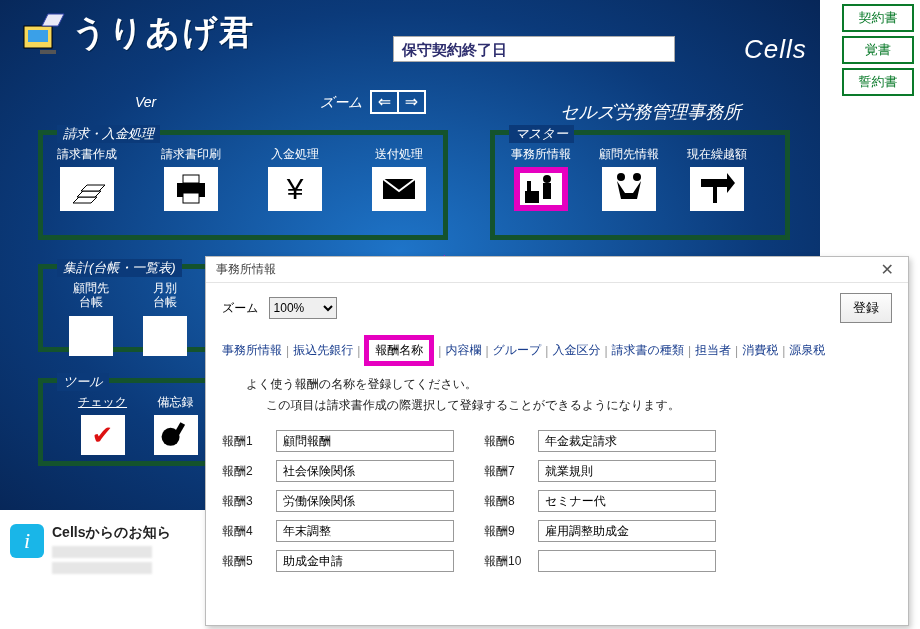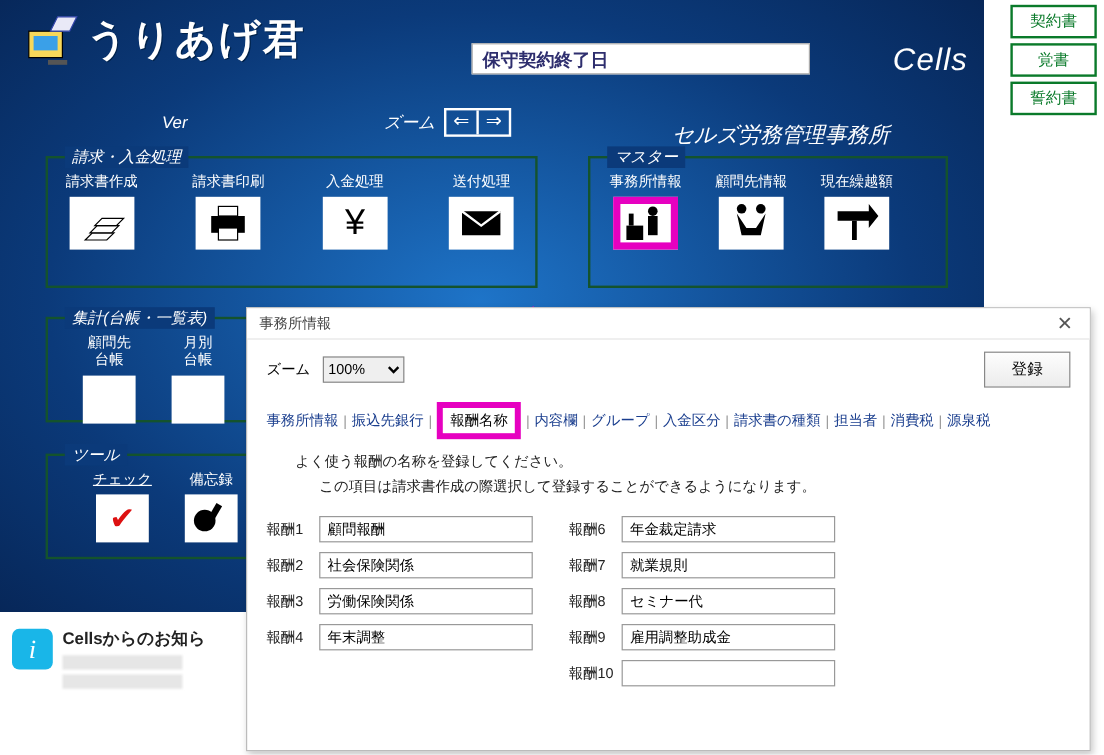"請求・入金処理" .fs { border: 2px solid #14532d -> 5px solid #14532d }
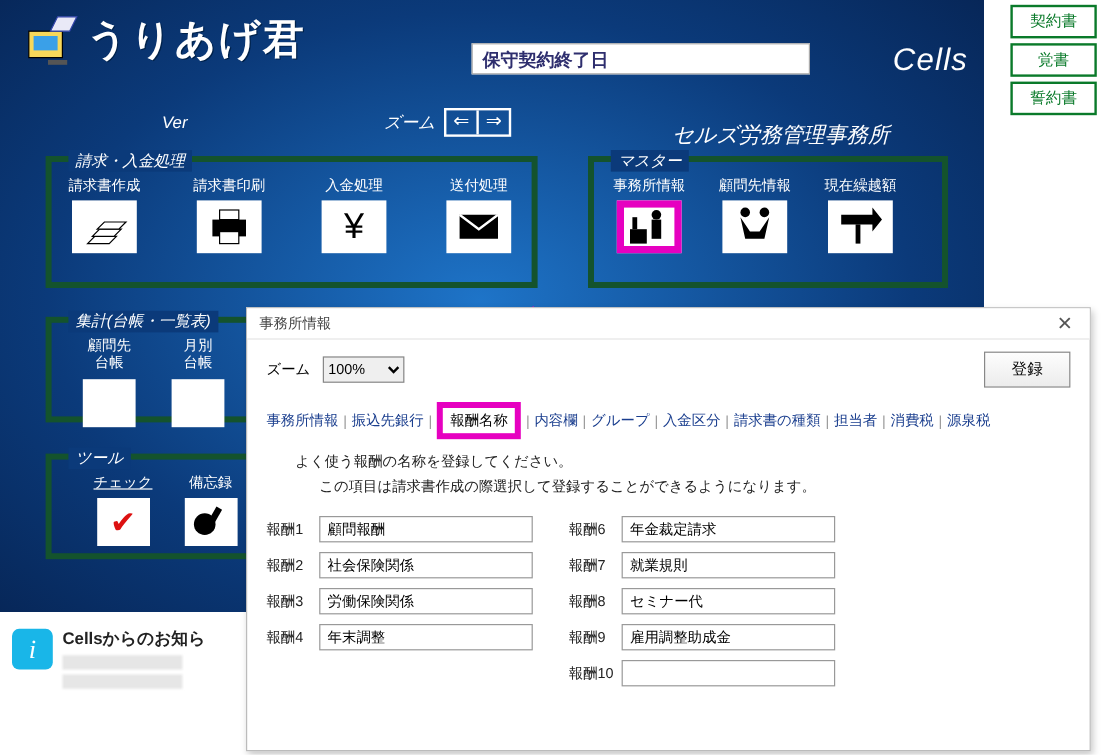"登録" .btn-register { width: 72px -> 52px }
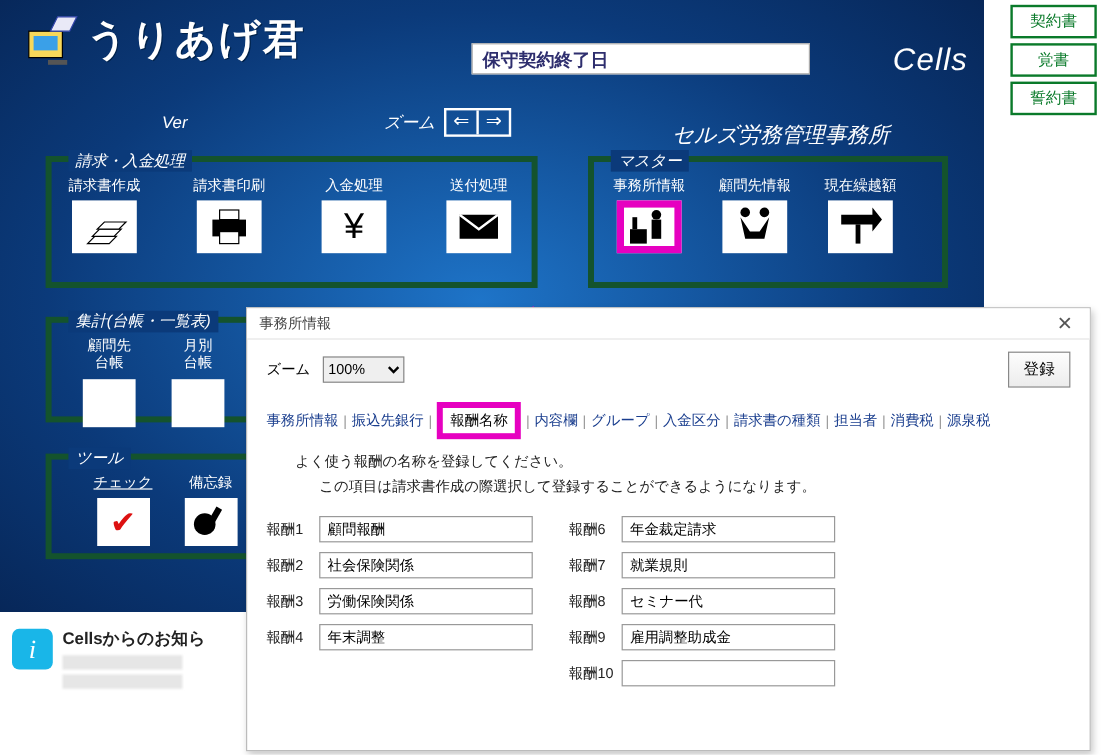"報酬1" .frow { gap: 0 -> 10px }
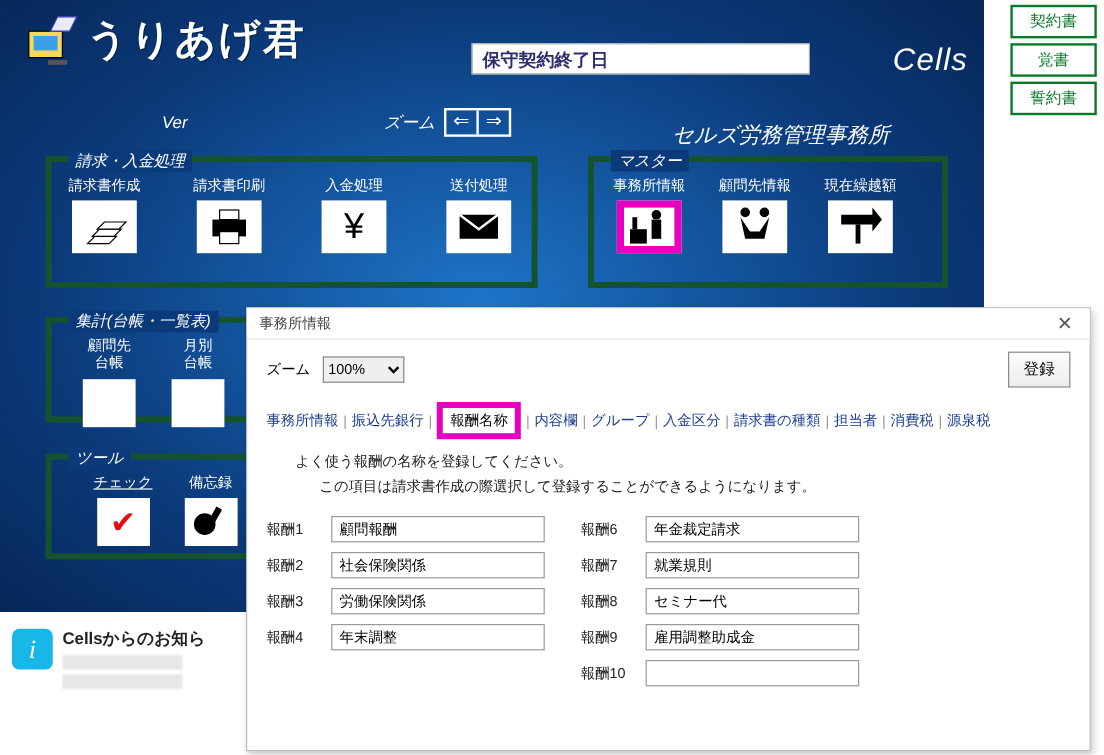"報酬5" div.frow { html: none -> <div> <label>報酬5</label> <input> </div> }
